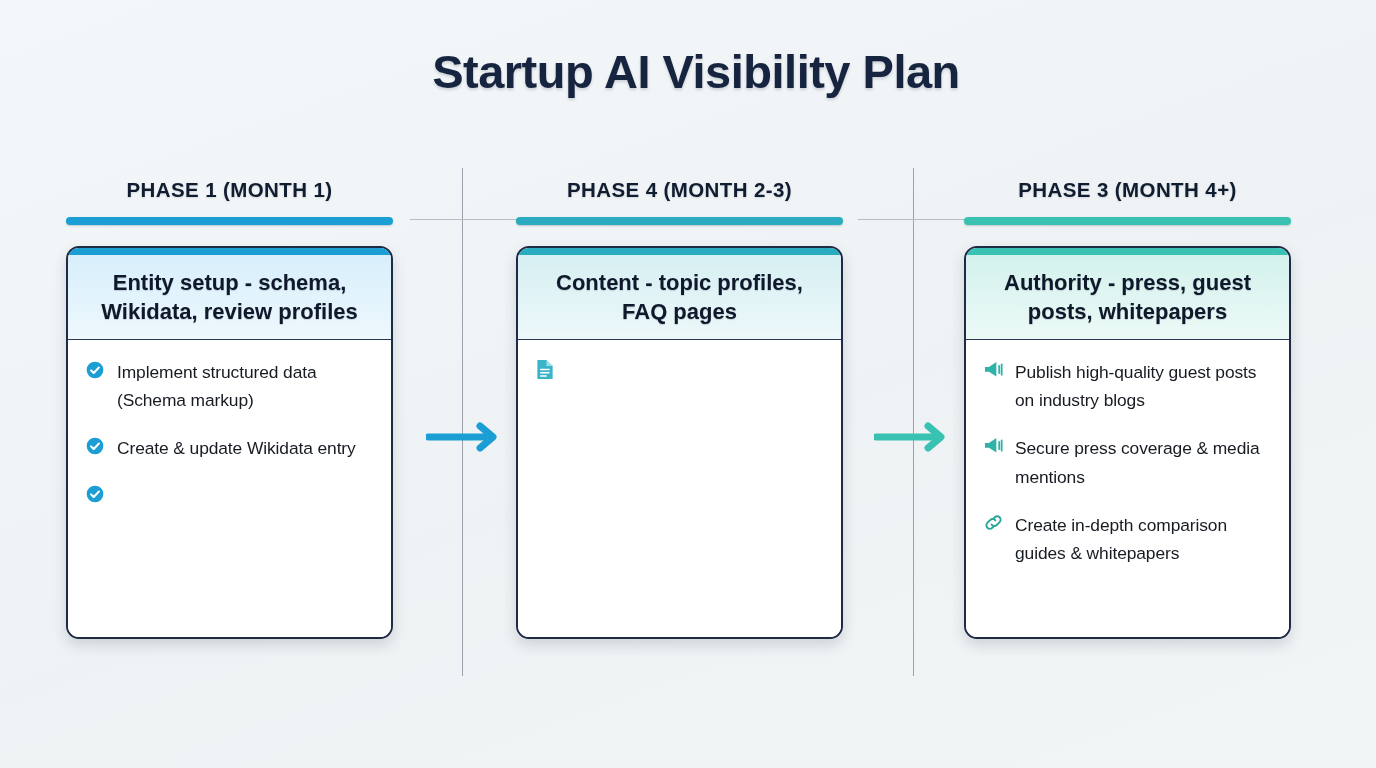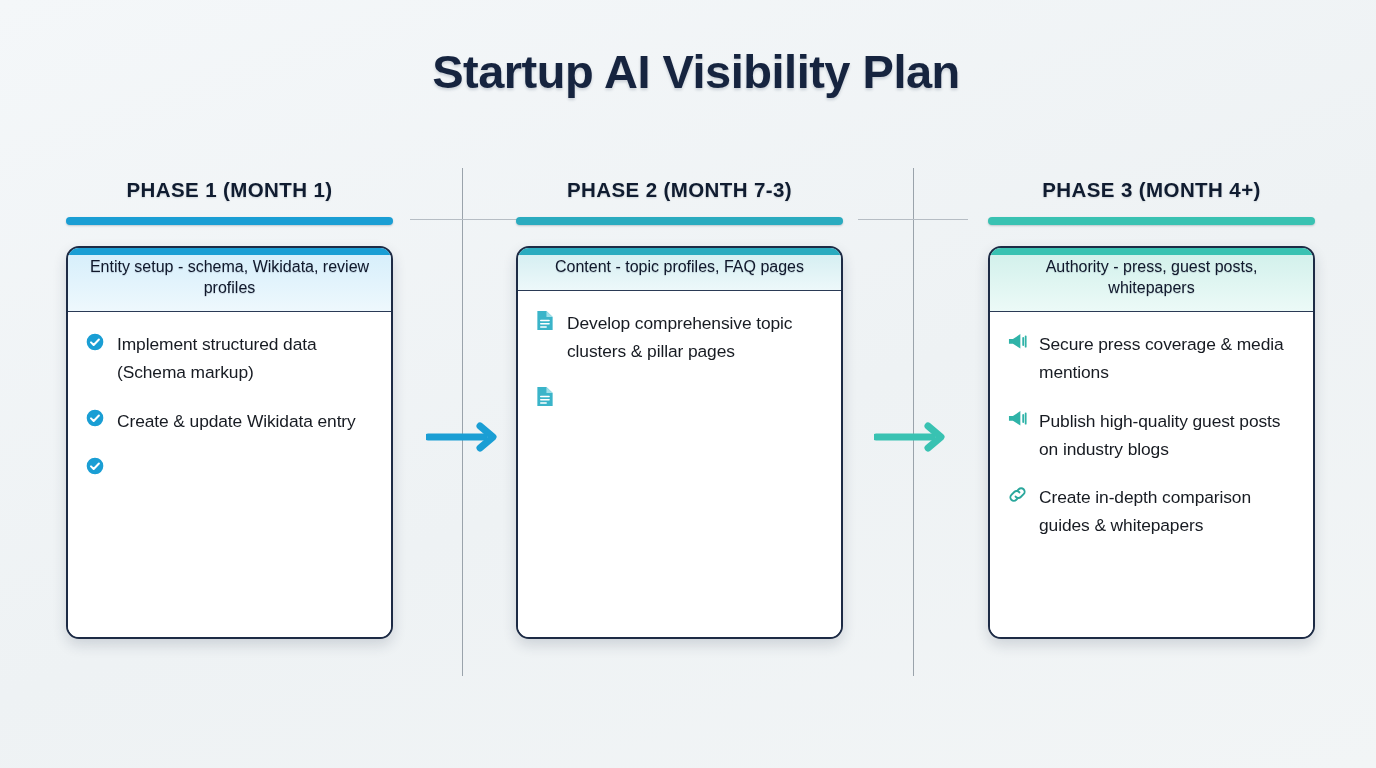"PHASE 2 (MONTH 7-3)" div.phase-label { text: 2 (MONTH 7-3 -> 4 (MONTH 2-3 }
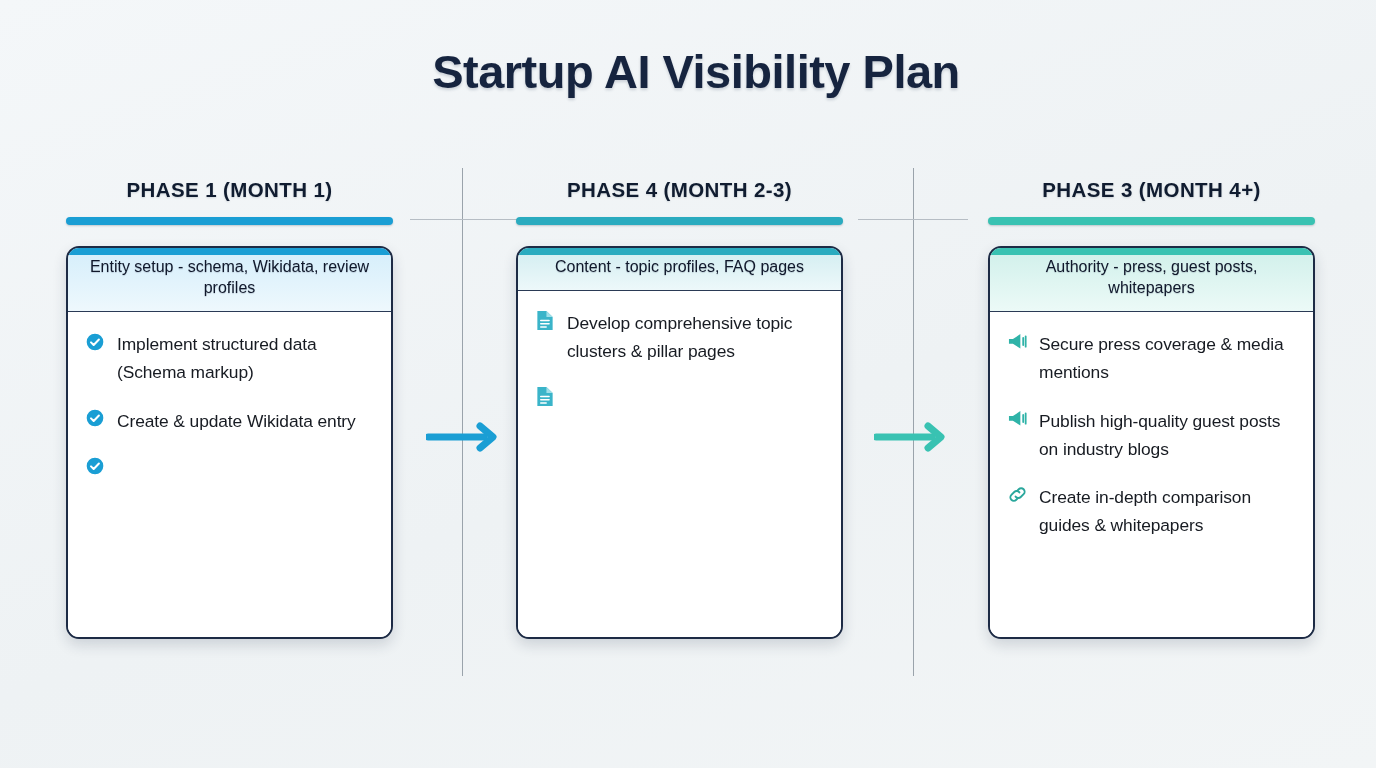"PHASE 3 (MONTH 4+)" .col.c3 { margin-left: 24px -> none }
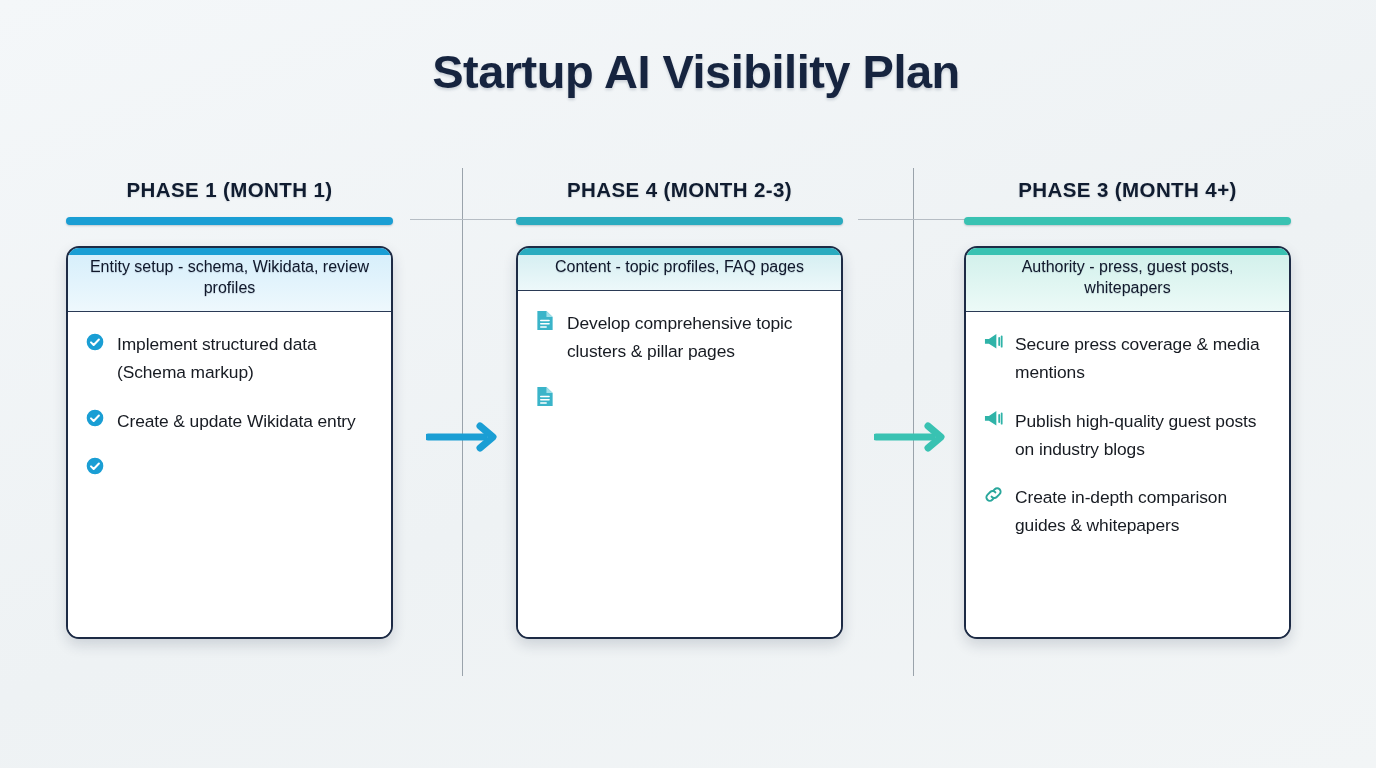"Entity setup - schema, Wikidata," .card-head { font-size: 16px -> 22px; font-weight: normal -> bold; padding: 1px 16px 13px 16px -> 13px 16px 13px 16px }
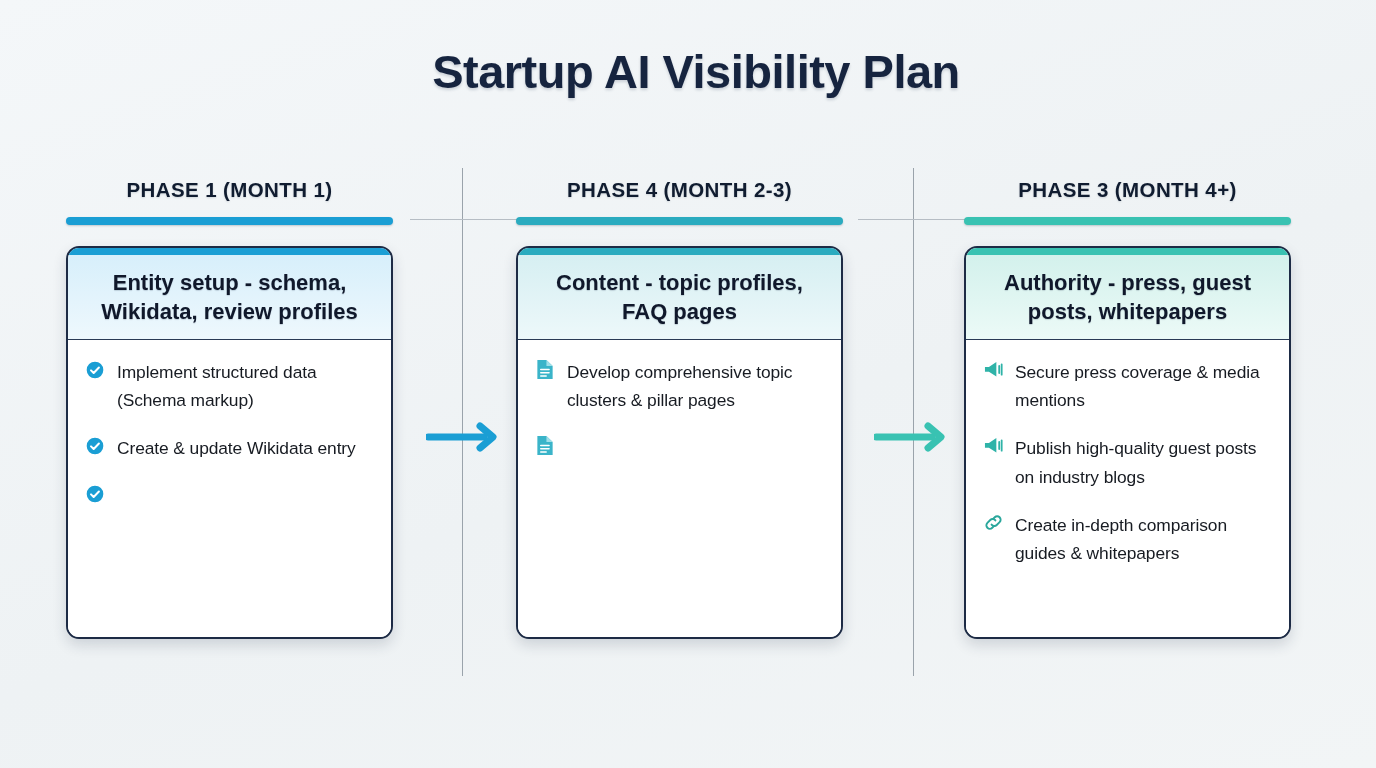"Develop comprehensive topic clusters &" div.task { html: <div> <span> <svg> <path></path> <path></path> <path></path> </svg> </span> <span>Develop comprehensive topic clusters &amp; pillar pages</span> </div> -> none }
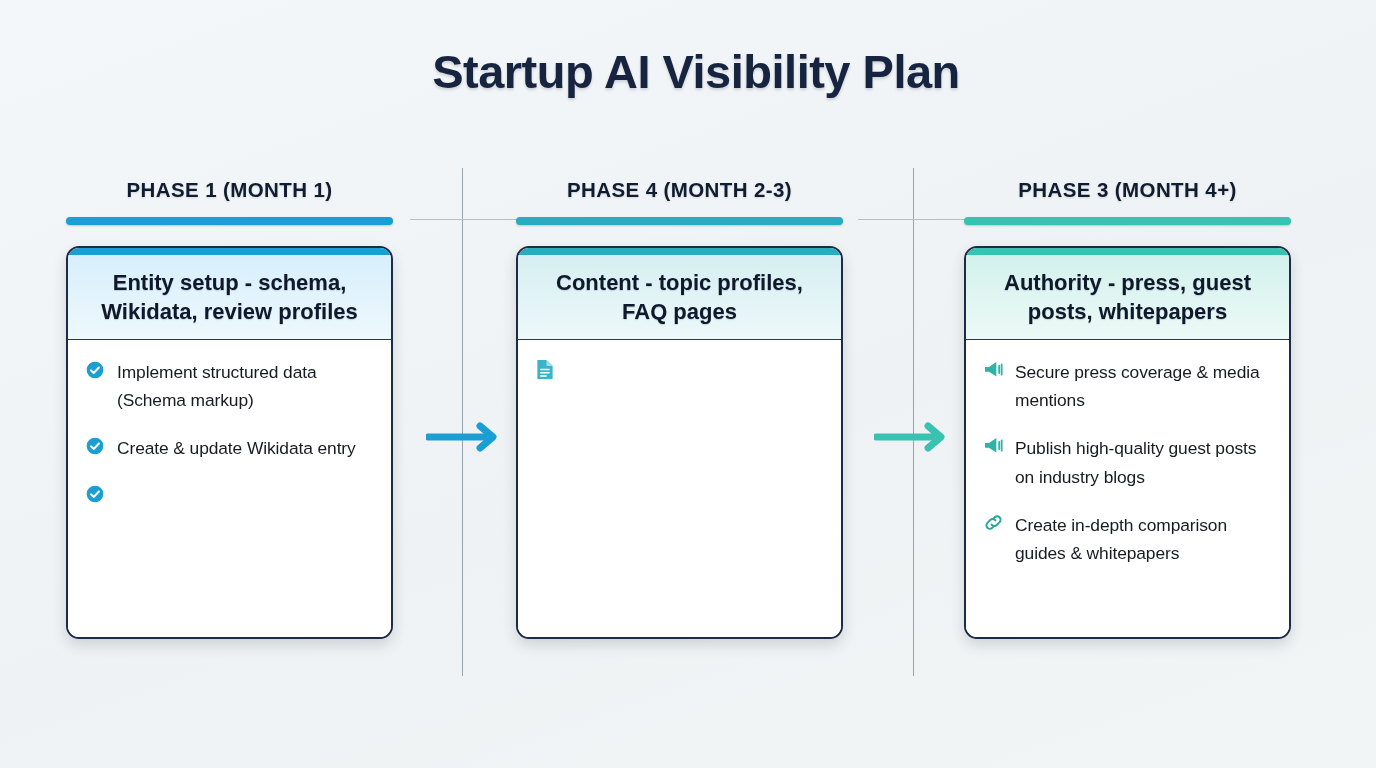"Secure press coverage & media" div.task { order: before "Publish high-quality guest posts on" -> after "Publish high-quality guest posts on" }
